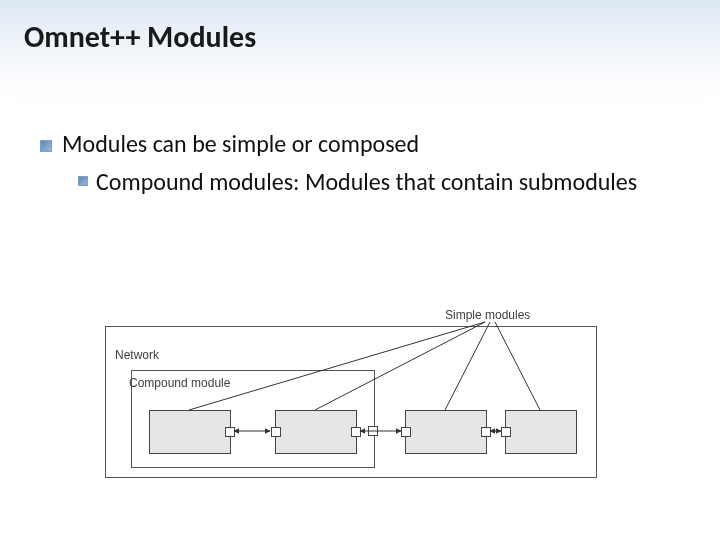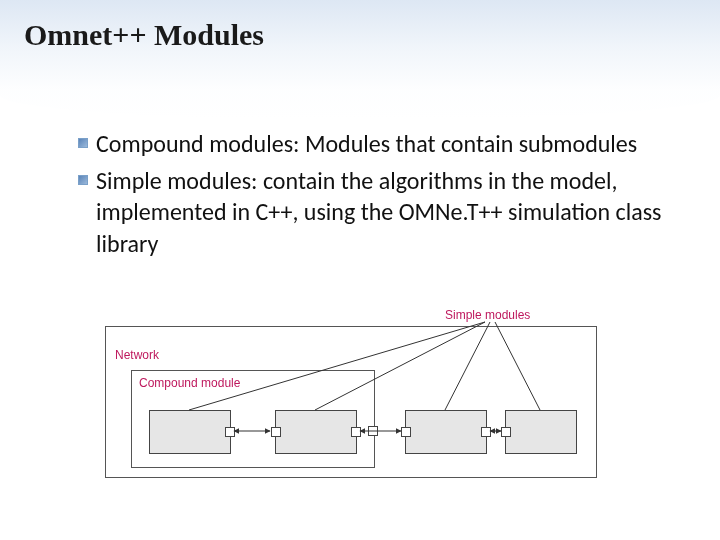"Omnet++ Modules" .title { font-family: Liberation Serif, serif -> none }
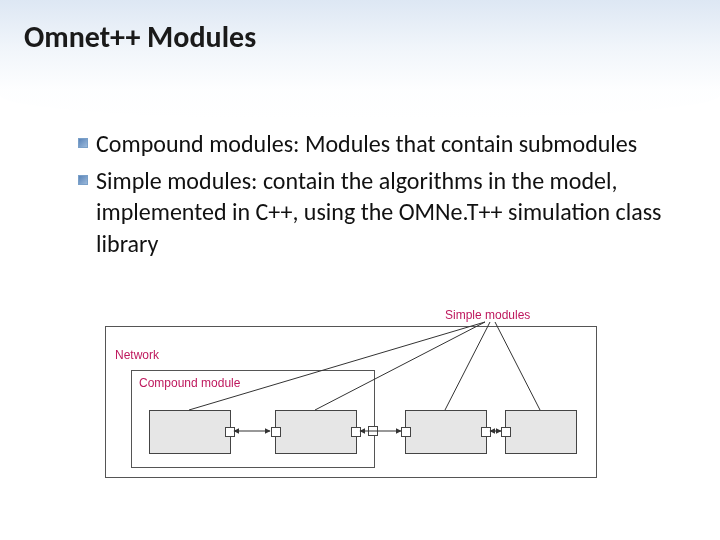"Modules can be simple or" div.bullet-row { html: none -> <div> <span></span> <span>Modules can be simple or composed</span> </div> }
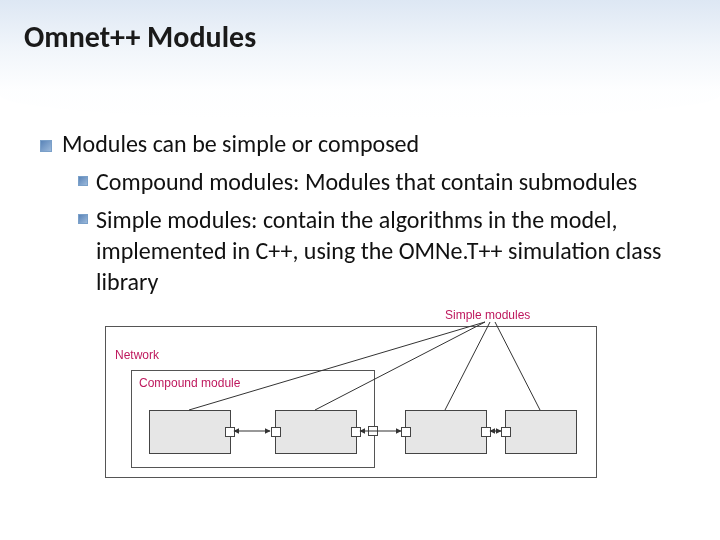"Simple modules: contain the algorithms" div.bullet-row { html: <div> <span></span> <span>Simple modules: contain the algorithms in the model, implemented in C++, using the OMNe.T++ simulation class library</span> </div> -> none }
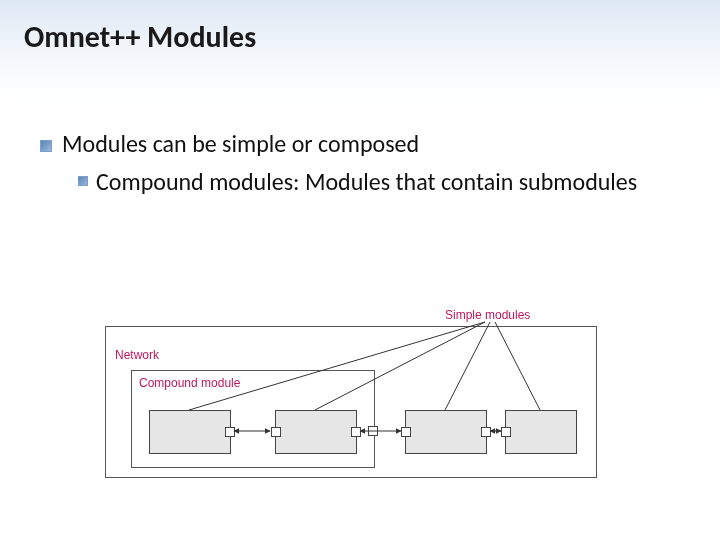"Simple modules" .lbl { color: #be185d -> #404040 }
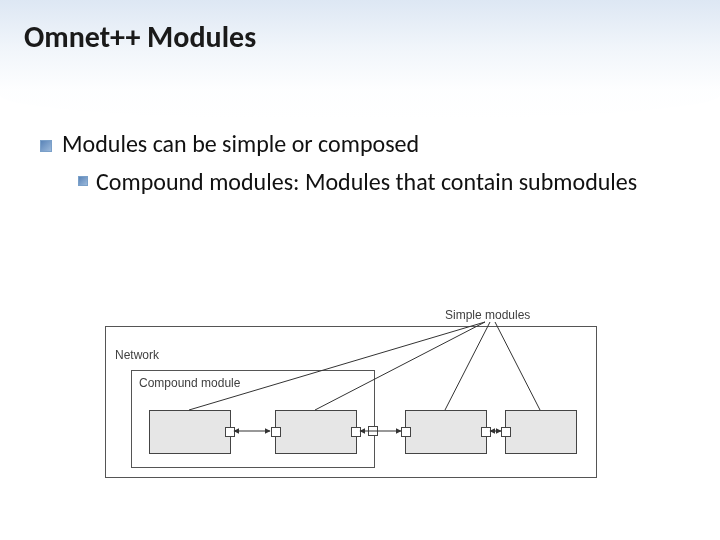"Compound module" div.lbl { left: 34px -> 24px }
